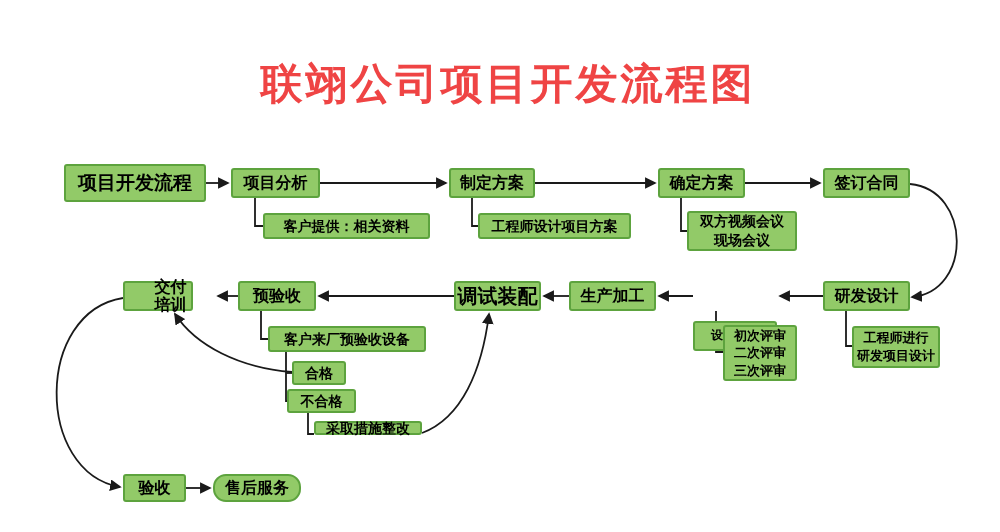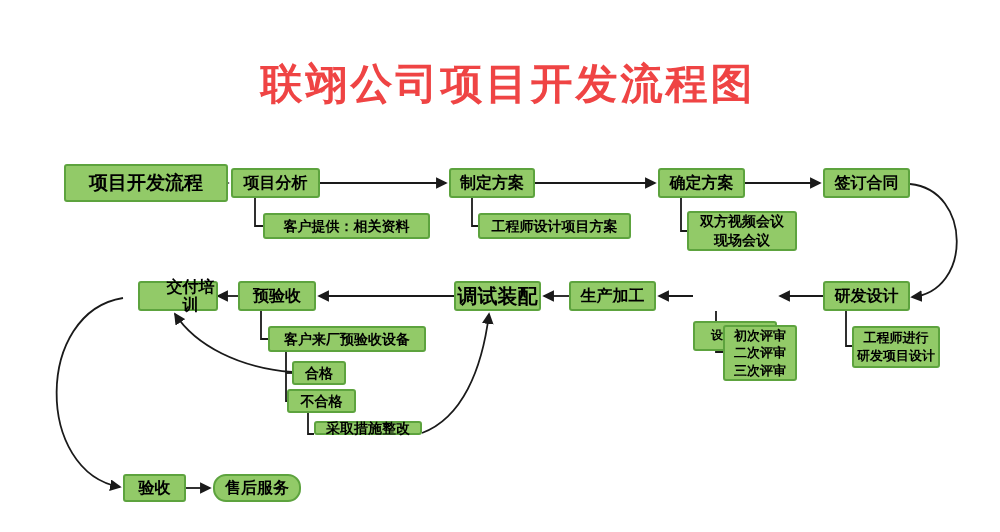"项目开发流程" div.node { width: 164px -> 142px }
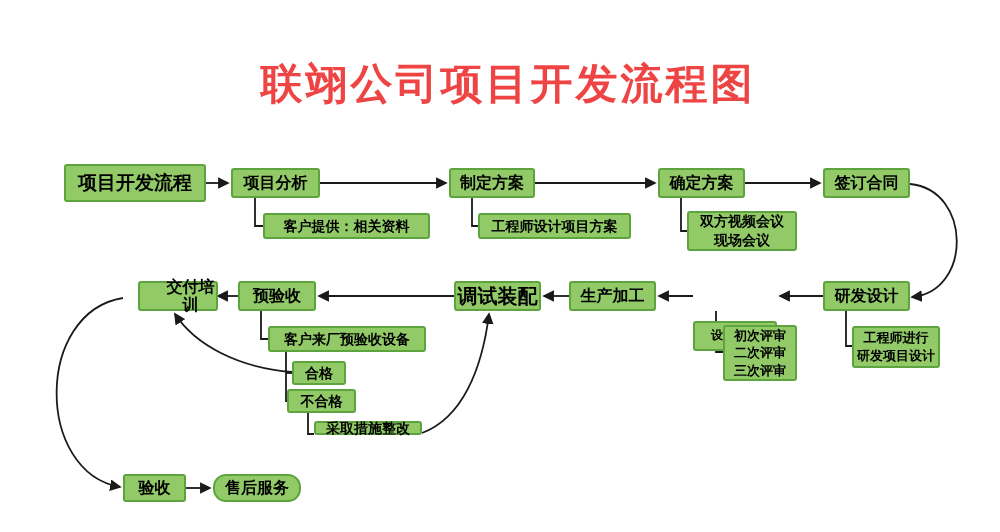"交付培训" div.node { left: 138px -> 123px; width: 80px -> 70px }
